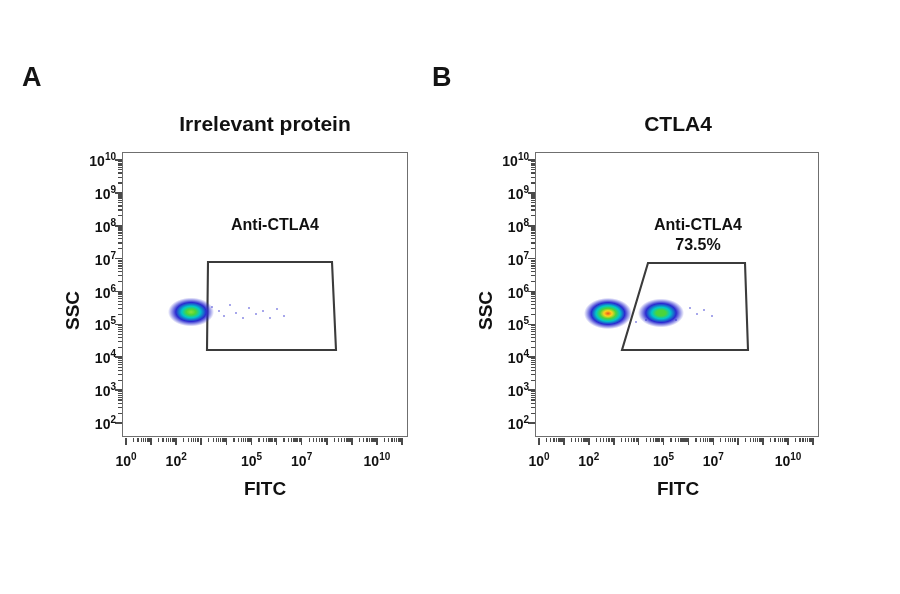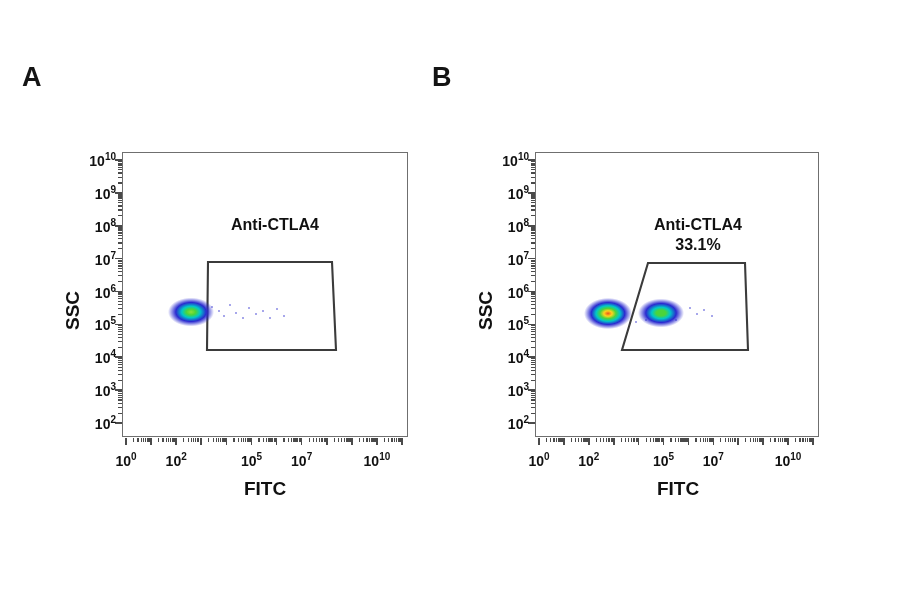"Irrelevant protein" div.plot-title { html: none -> <div>Irrelevant protein</div> }
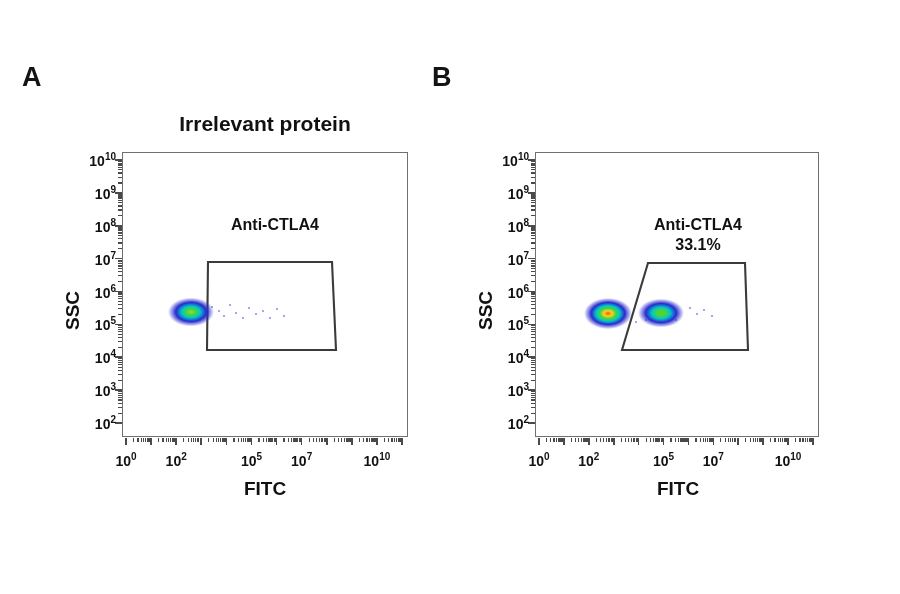"CTLA4" div.plot-title { html: none -> <div>CTLA4</div> }
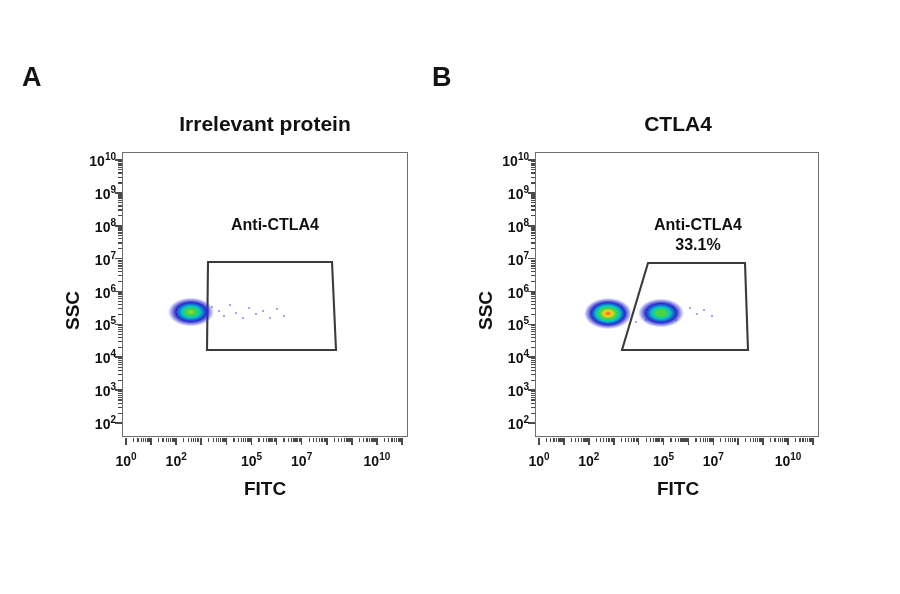"33.1%" span.pct { text: 33.1% -> 73.5% }
